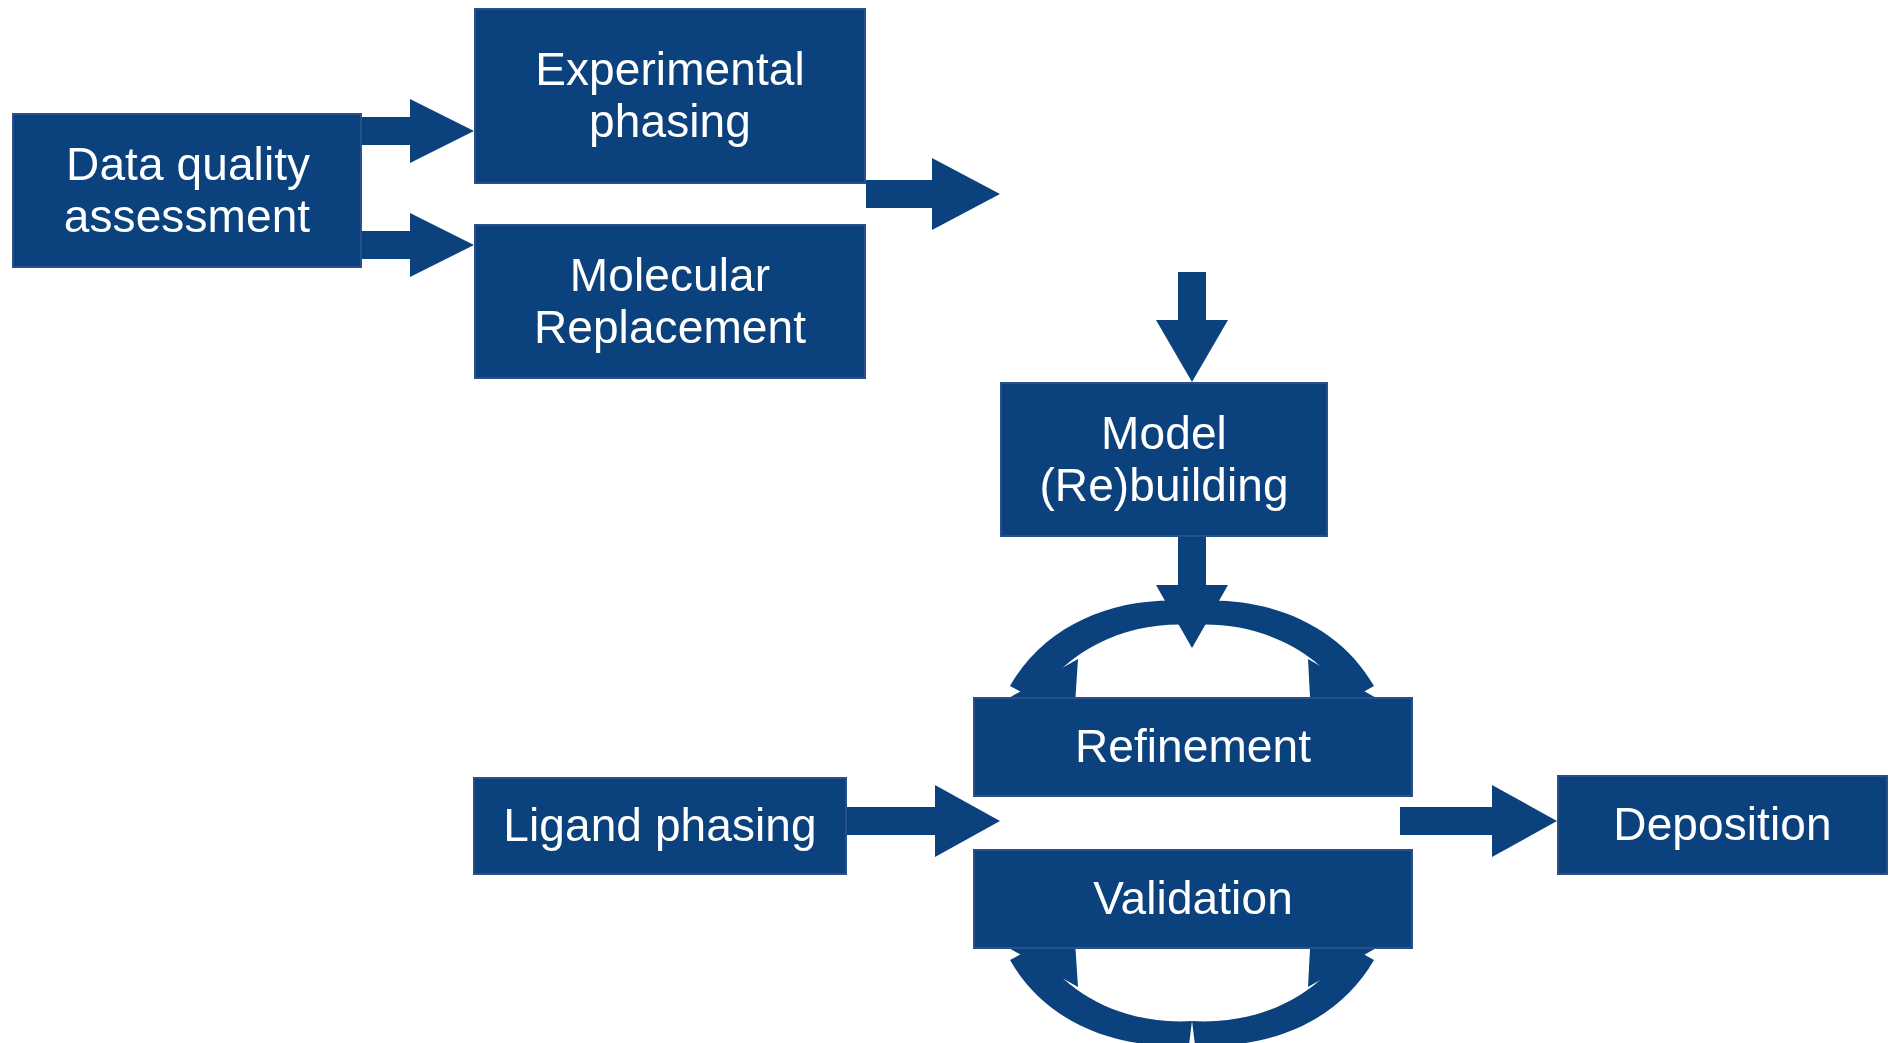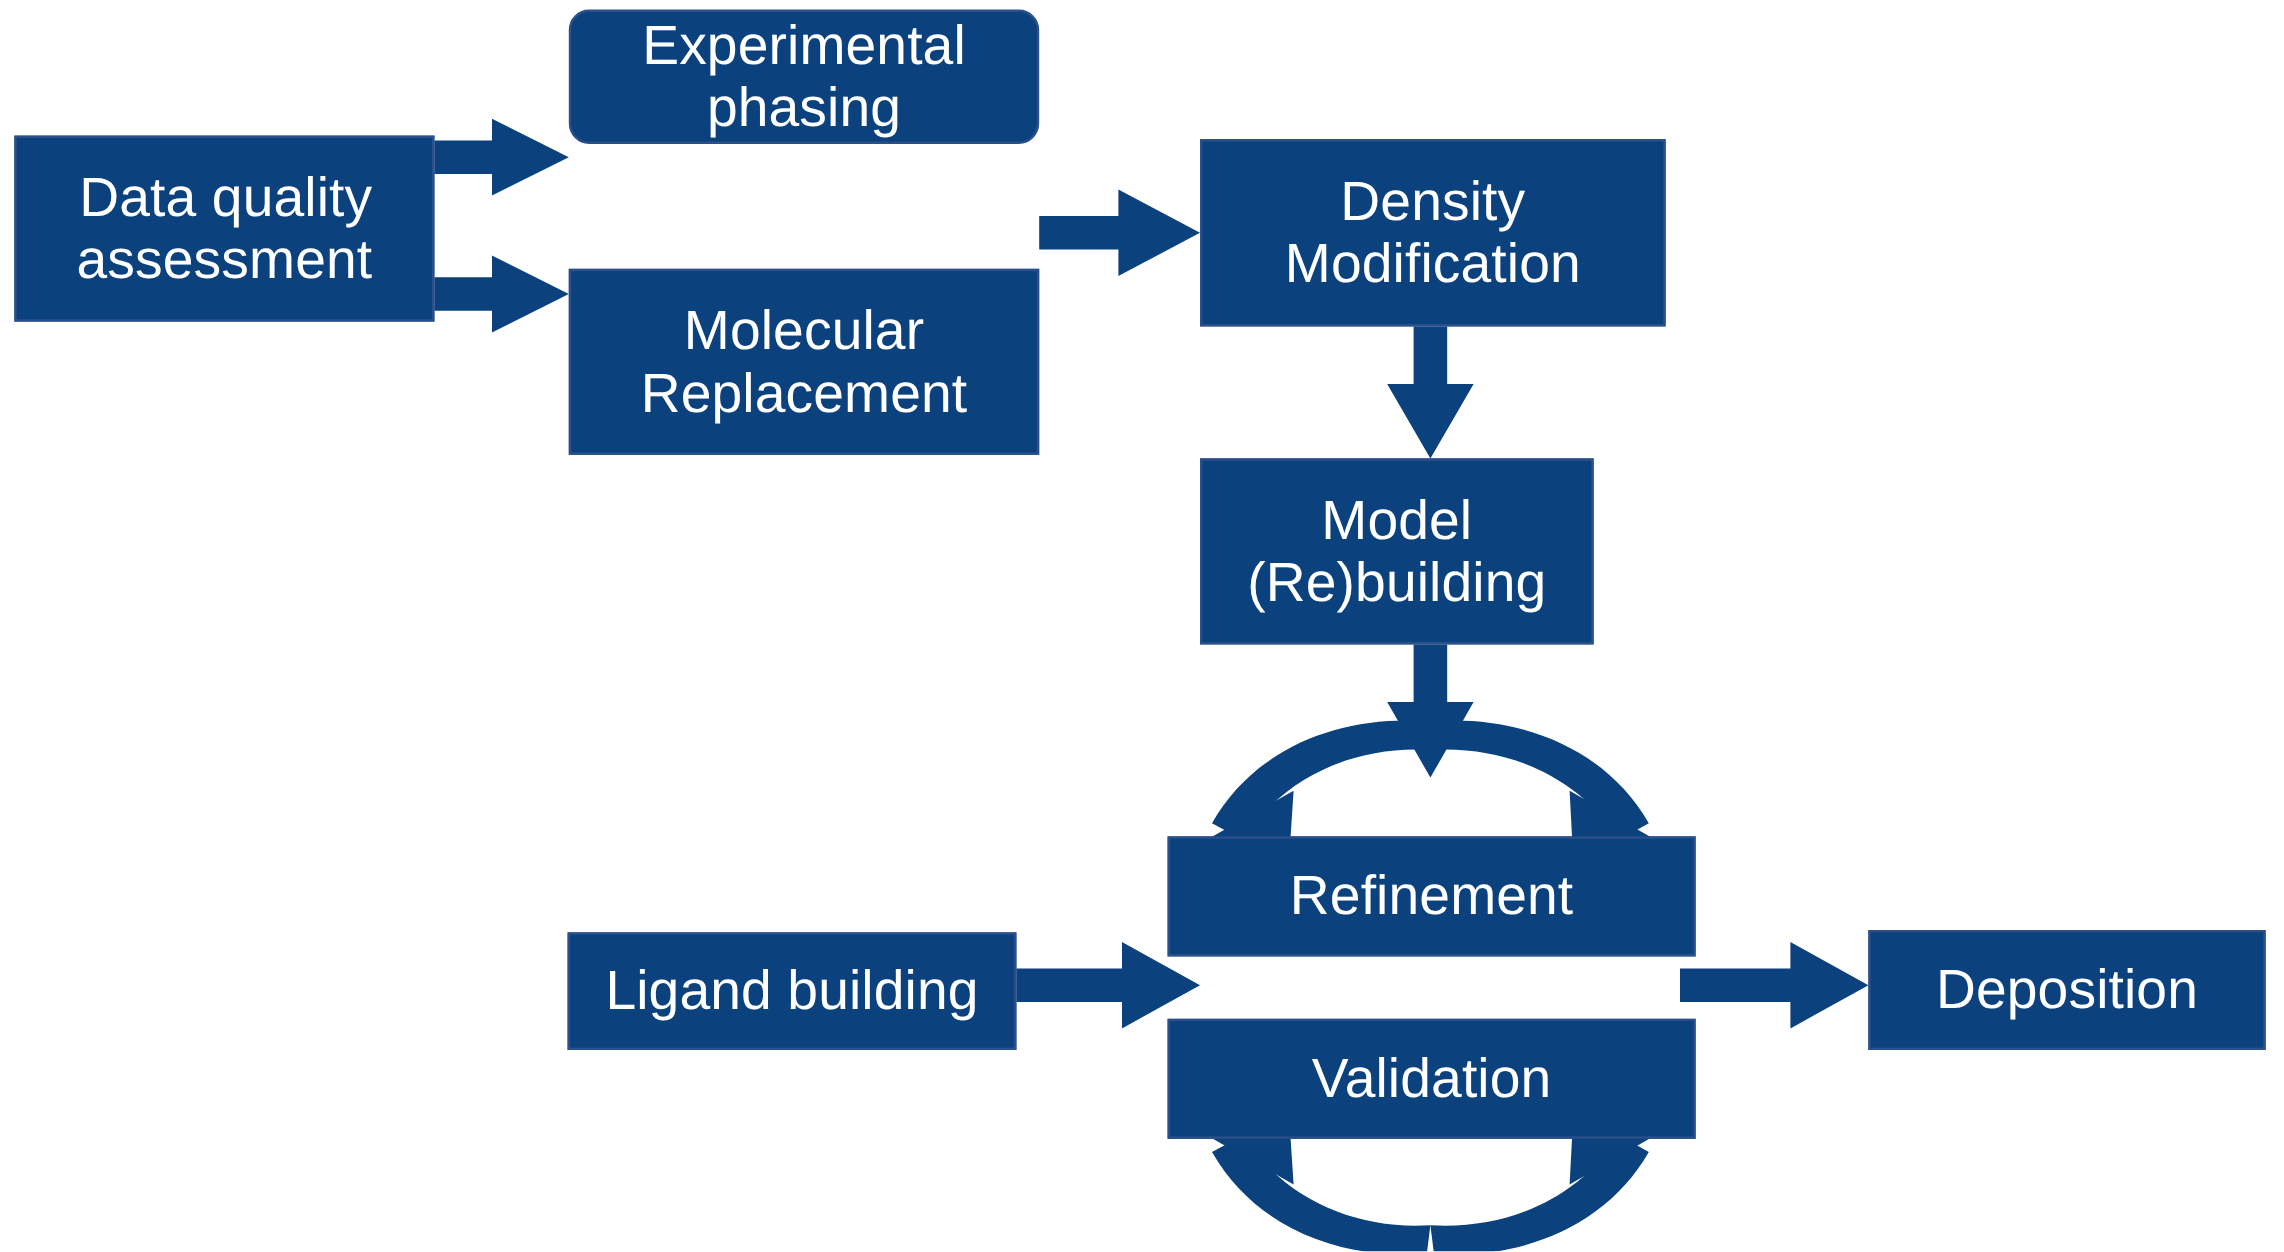"Experimental" div.flow-box { border-radius: 17px -> none; height: 112px -> 176px }
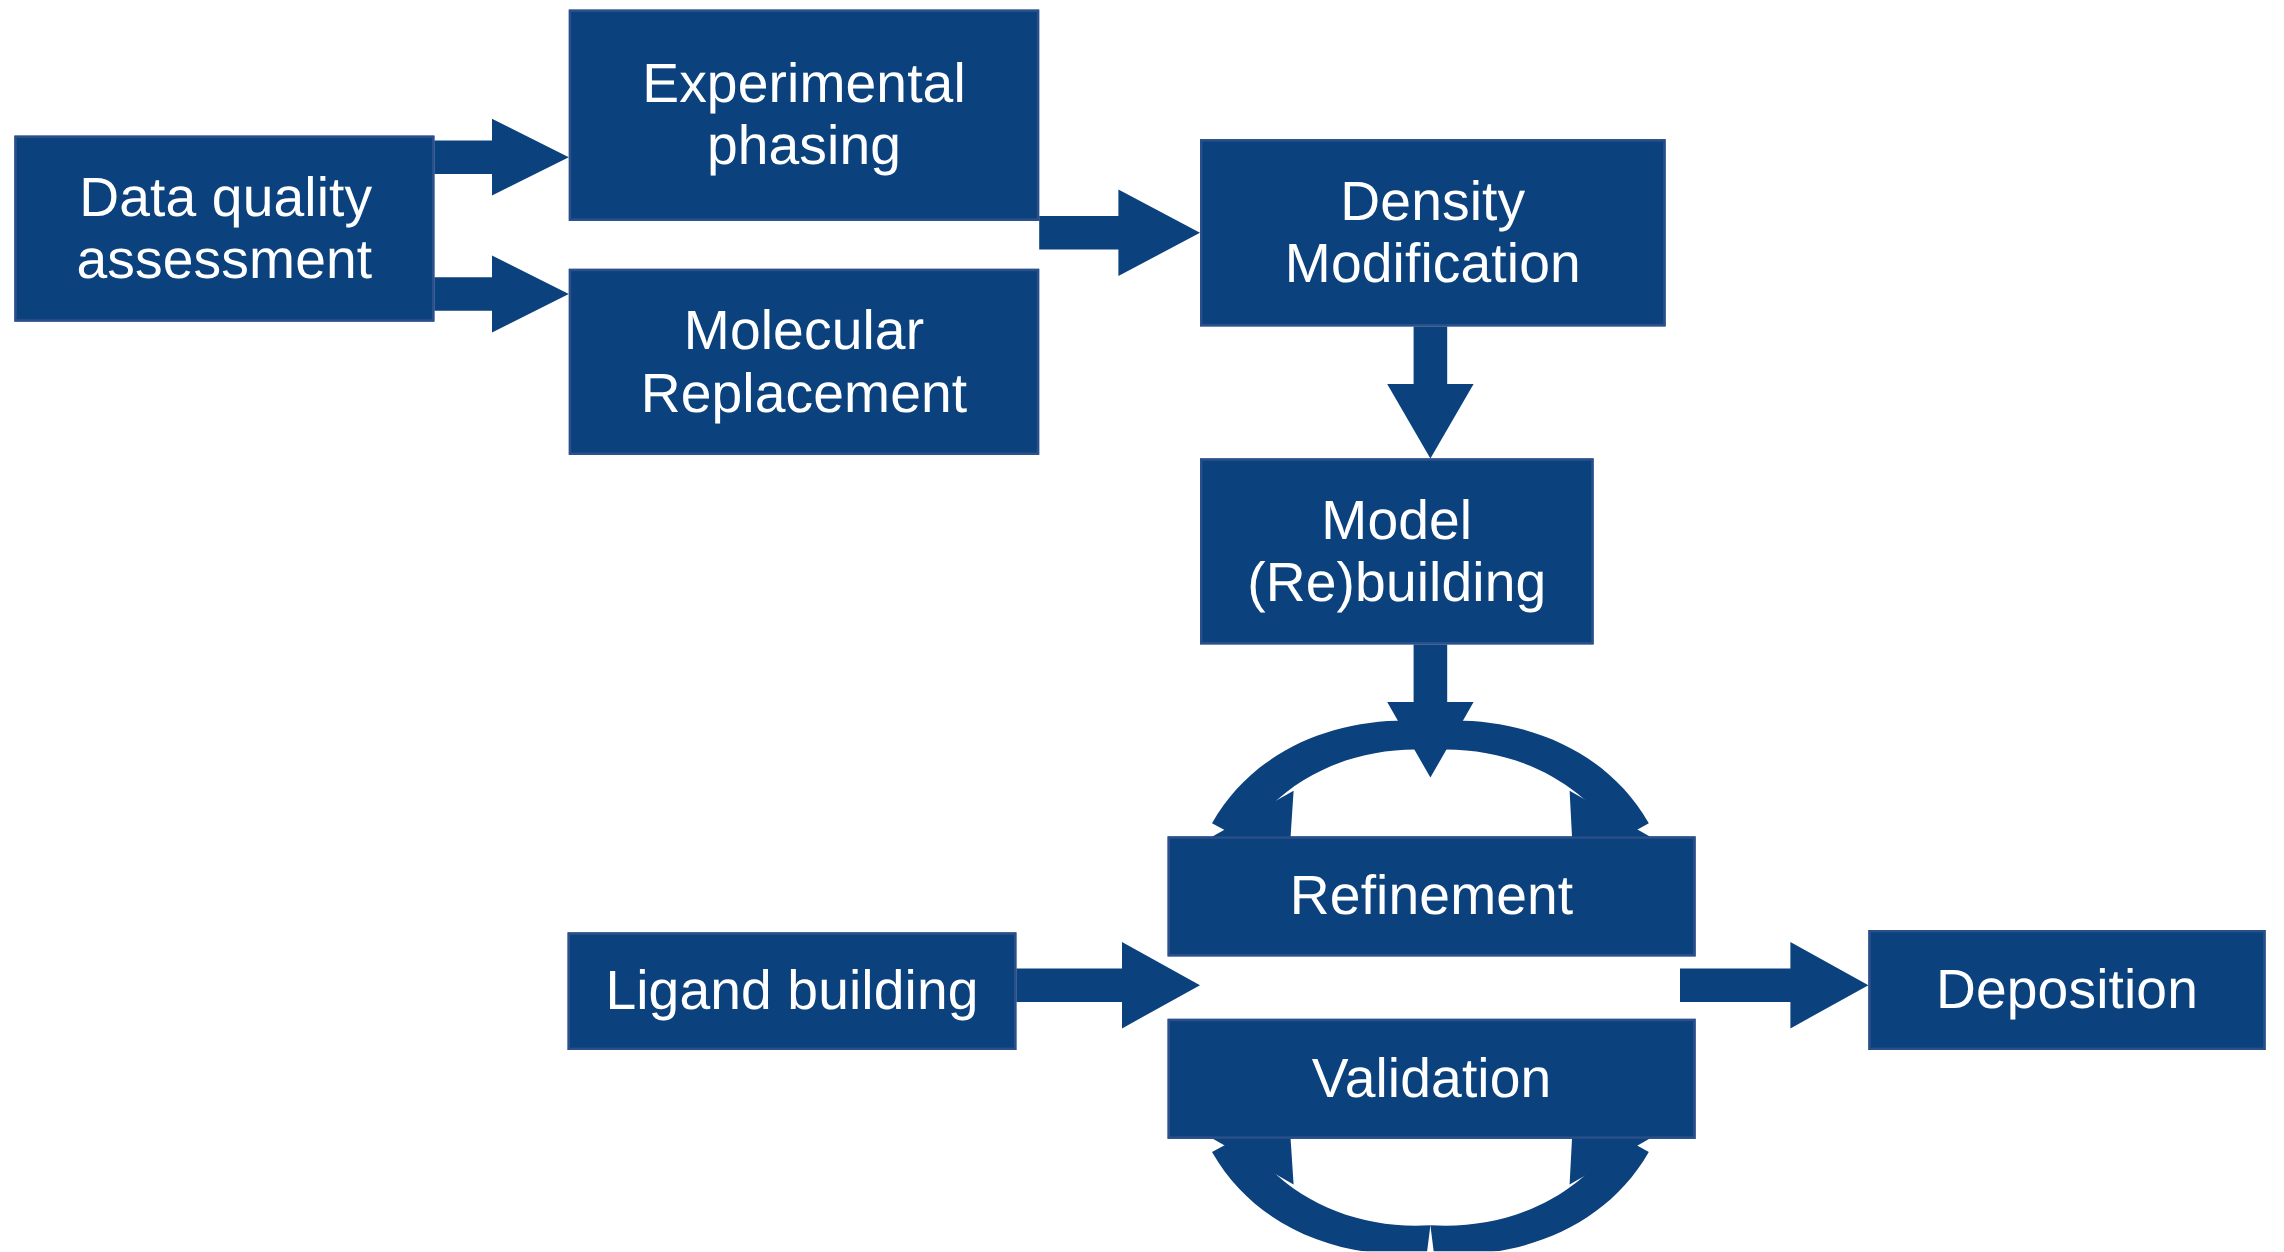"Density" div.flow-box { html: <div>Density Modification</div> -> none }
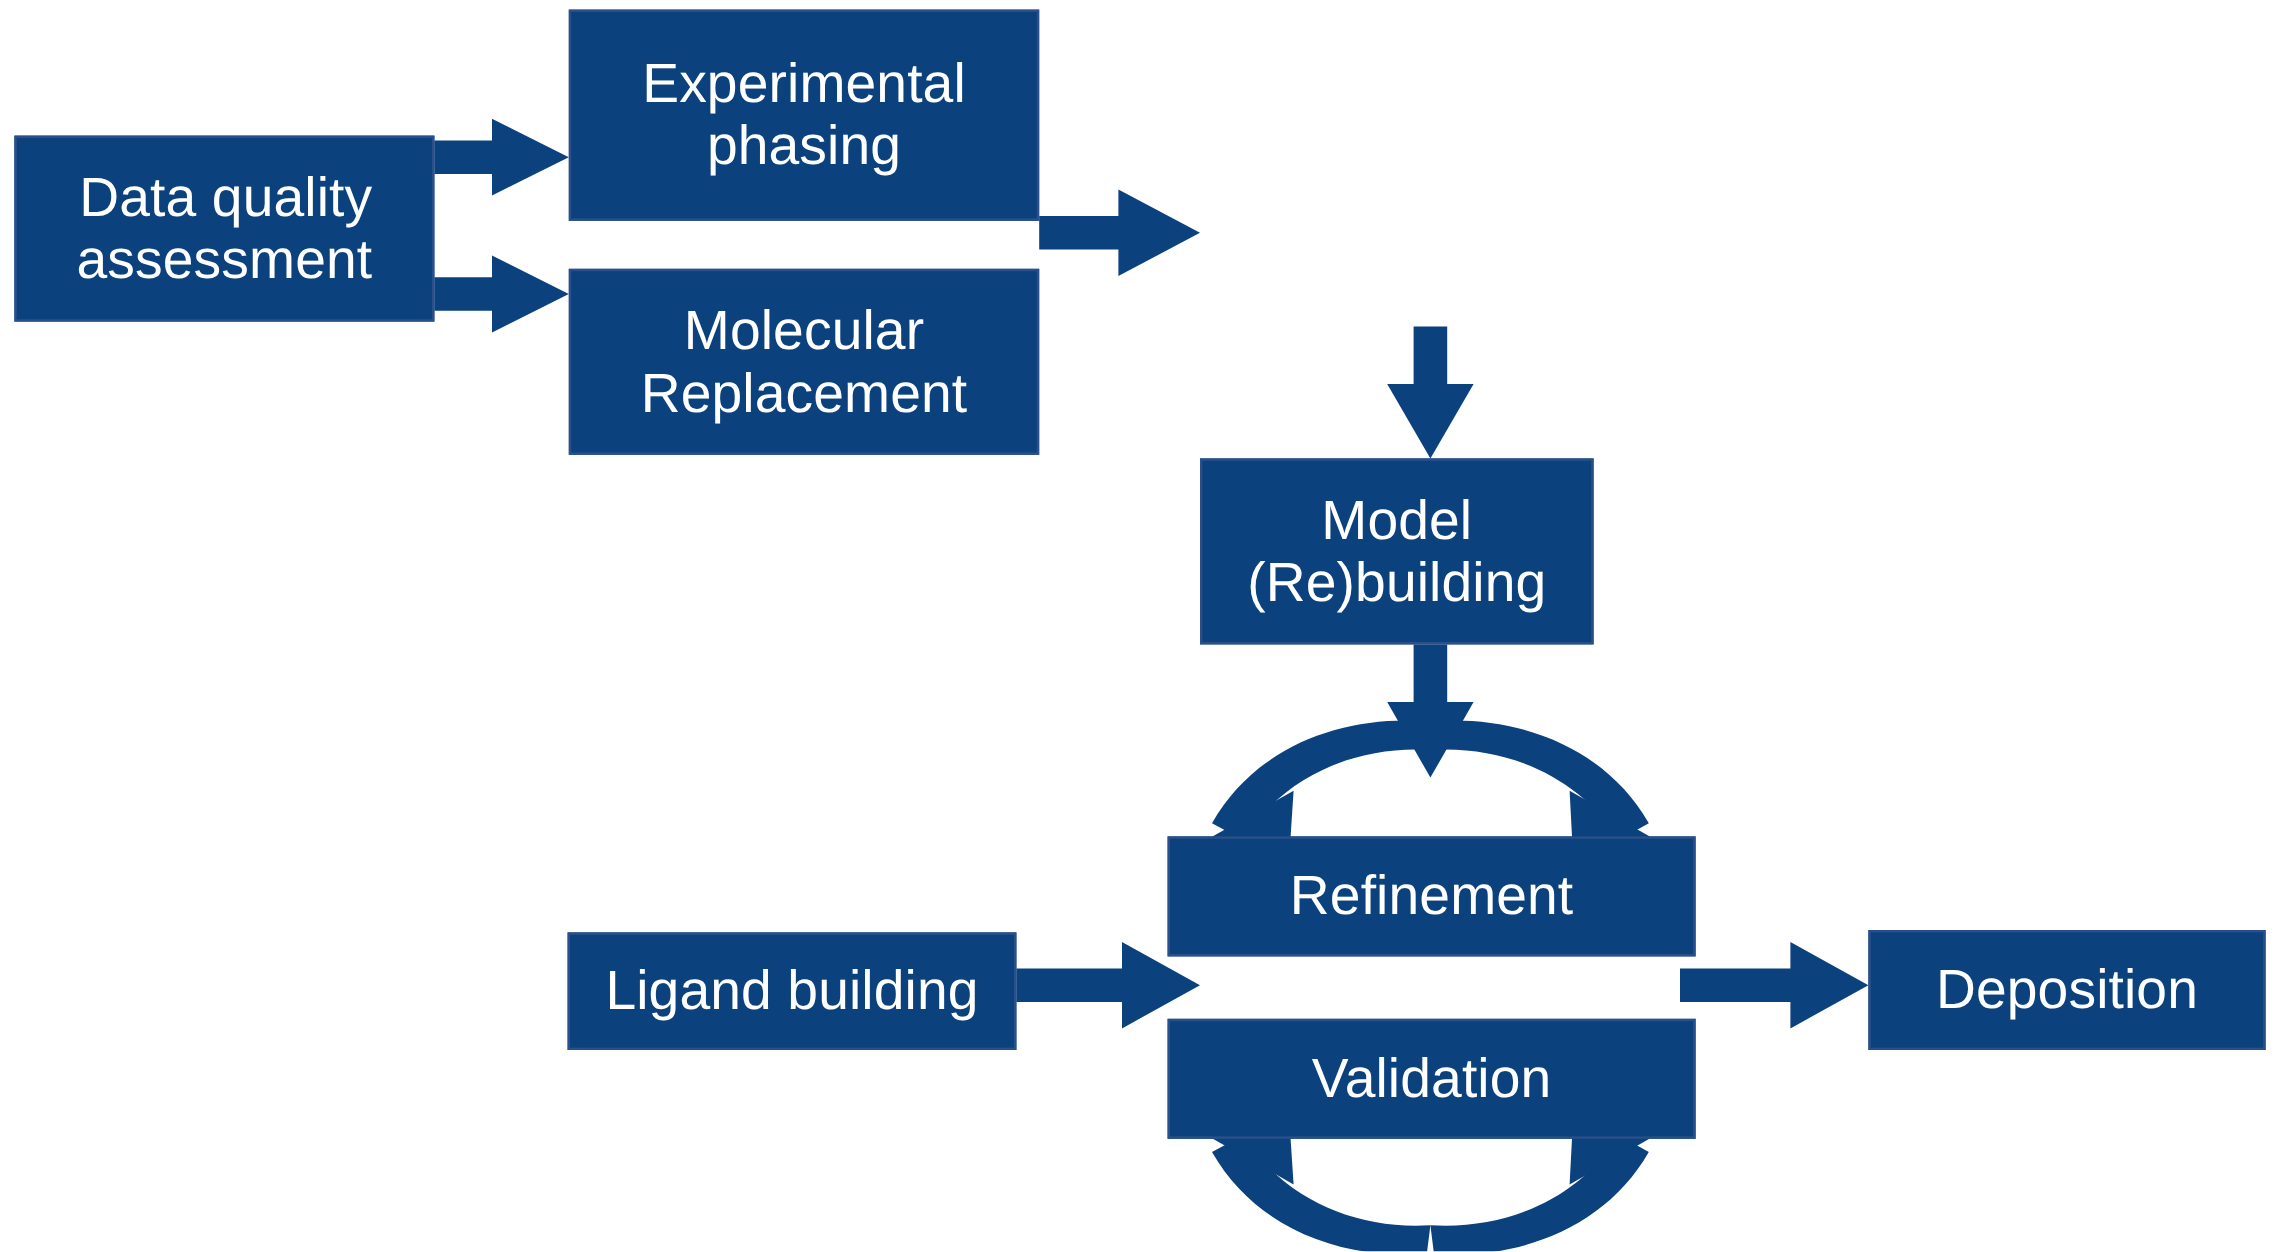"Ligand building" div.flow-box { text: building -> phasing }
